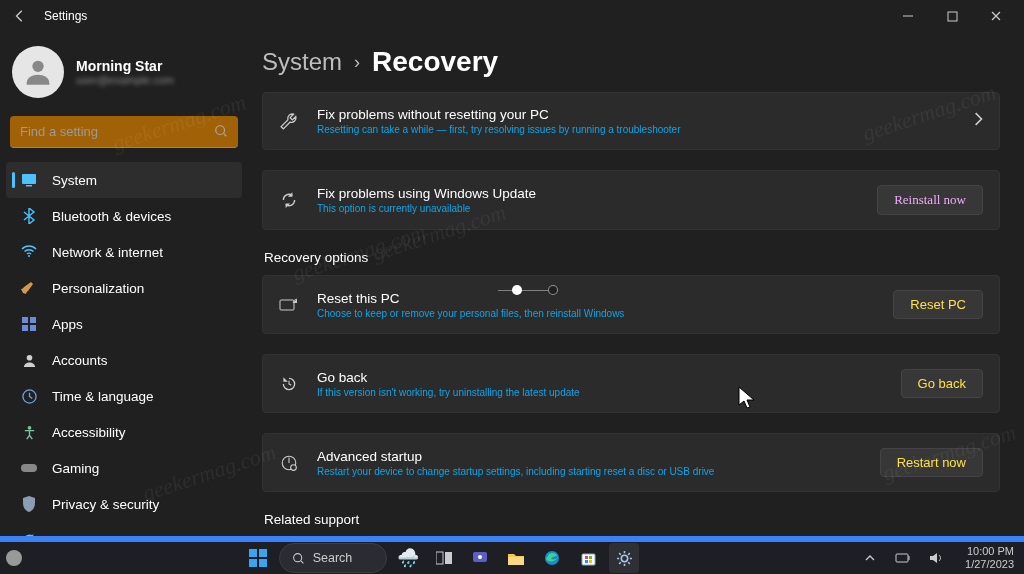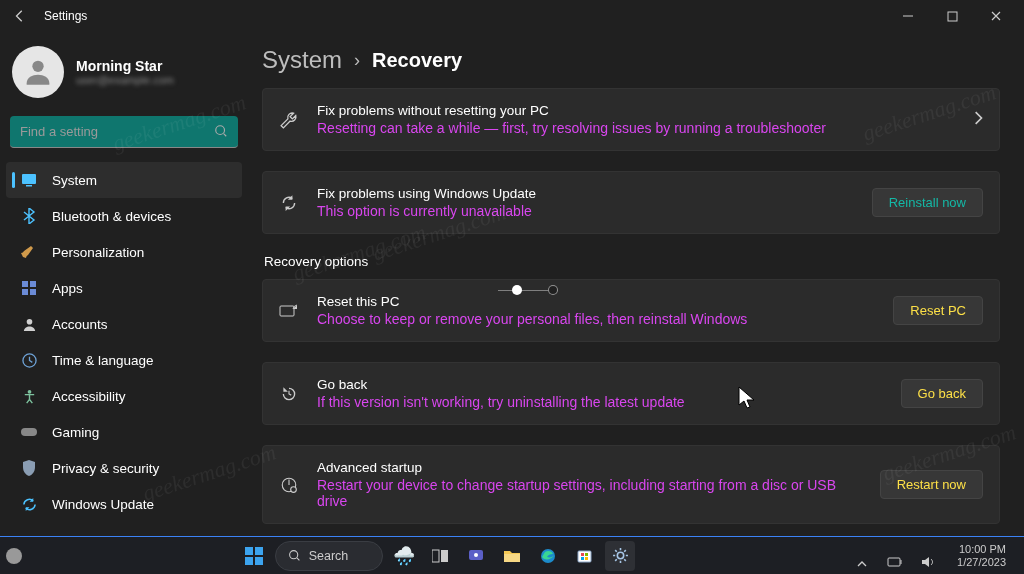"Recovery" .bc-current { font-size: 20px -> 28px }
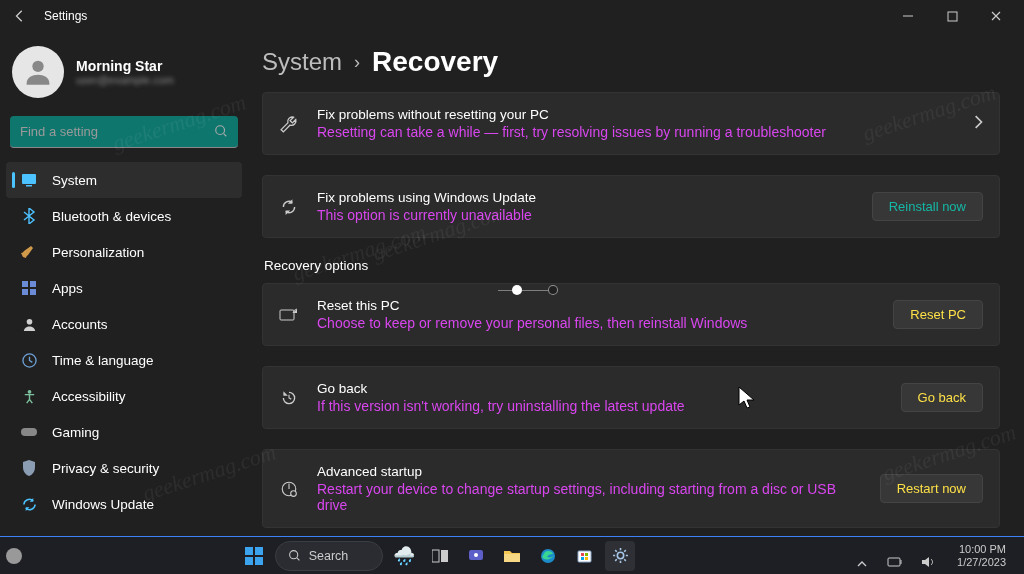"Find a setting" .search-input { background: #0f766e -> #a16207 }
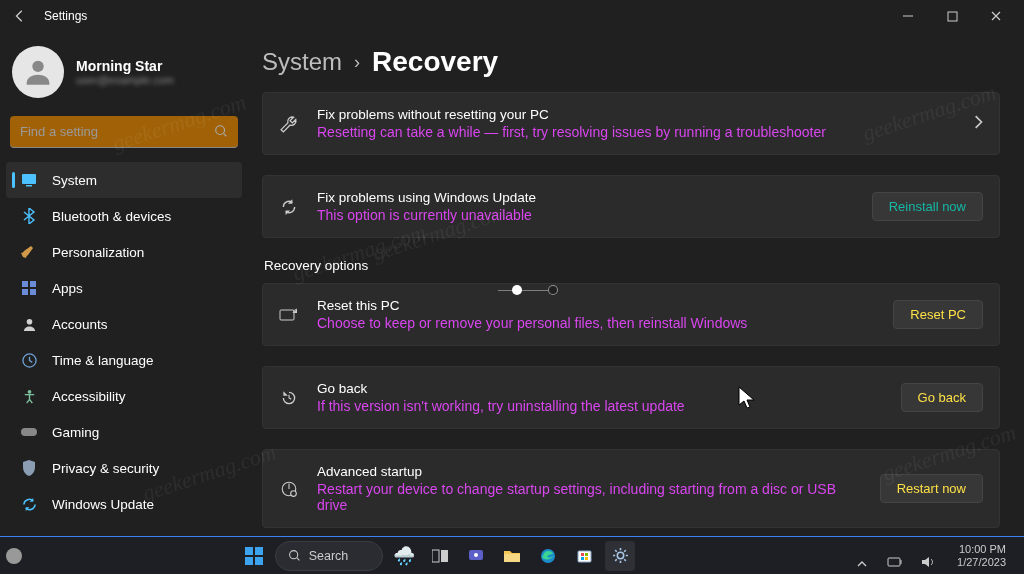"Resetting can take a while" .card-sub { color: #d946ef -> #0ea5e9; font-size: 14px -> 10px }
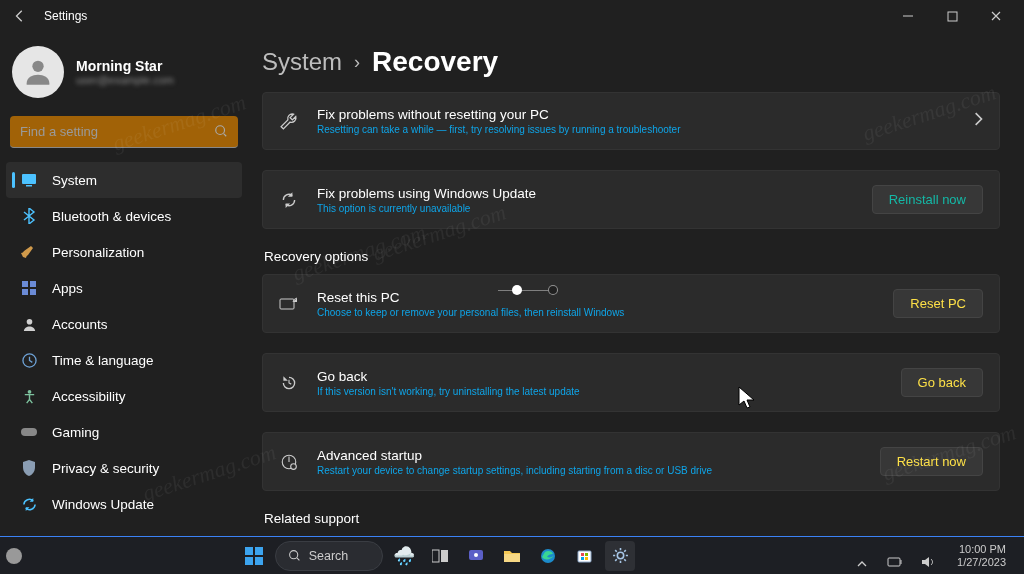"Reinstall now" .btn.disabled { color: #14b8a6 -> #f0abfc; font-family: none -> Liberation Serif, serif }
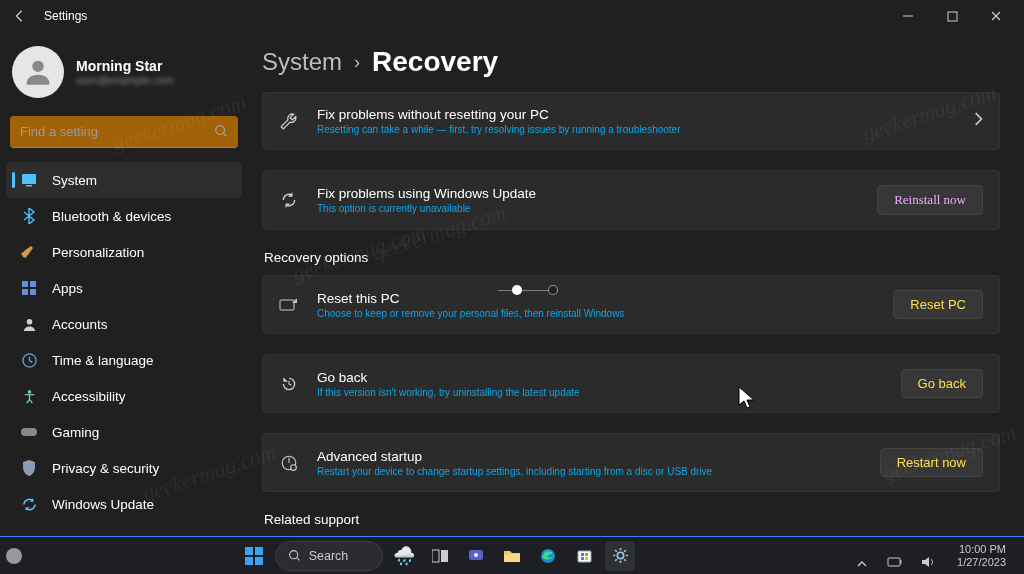"Network & internet" div.nav-item { html: none -> <div> <span> <svg> <path></path> <circle></circle> </svg> </span> <span>Network &amp; internet</span> </div> }
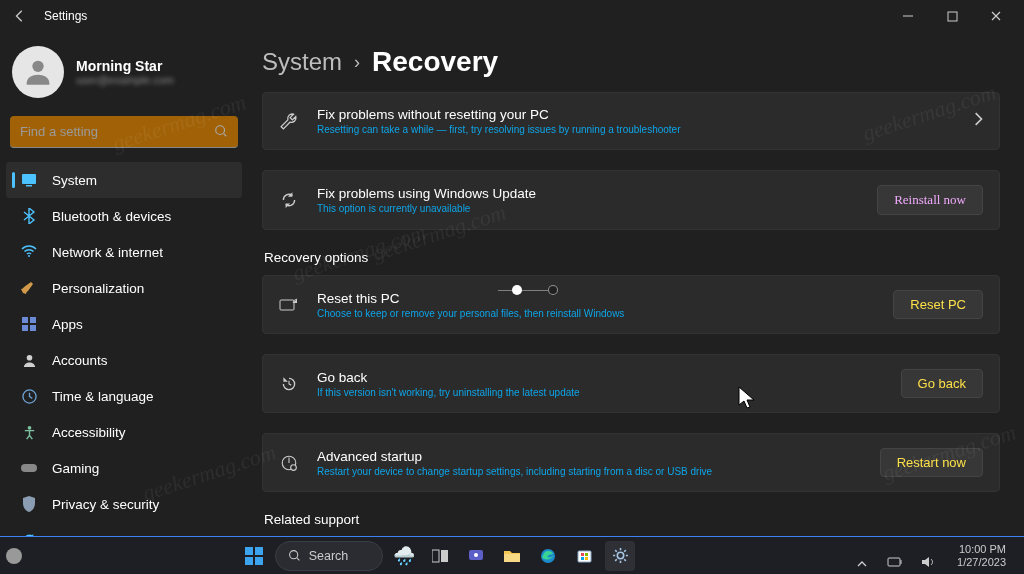"Restart your device to change" div.card-sub { text: from -> reset }
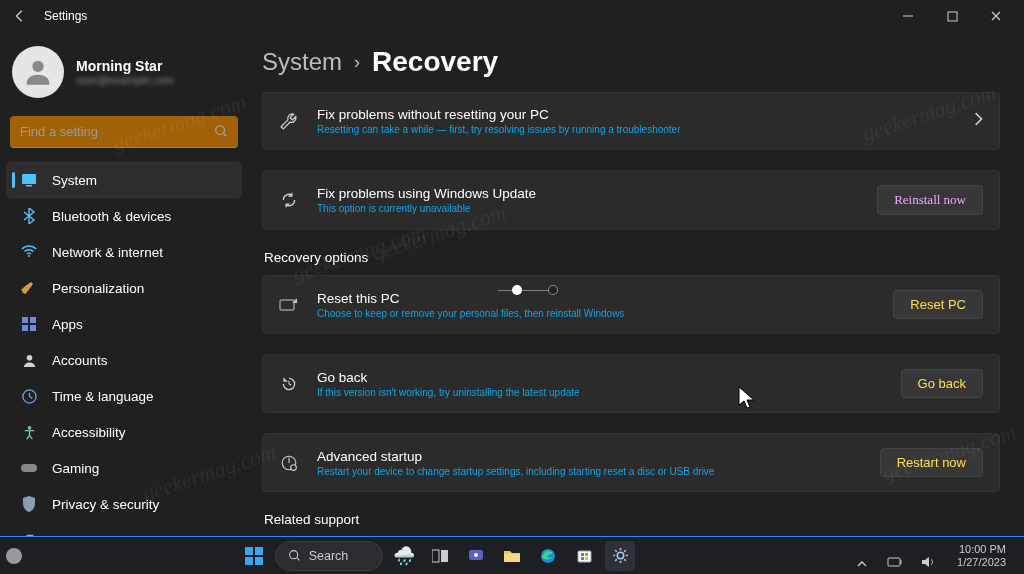"Search" .taskbar { border-top: 1px solid #3b82f6 -> 6px solid #3b82f6 }
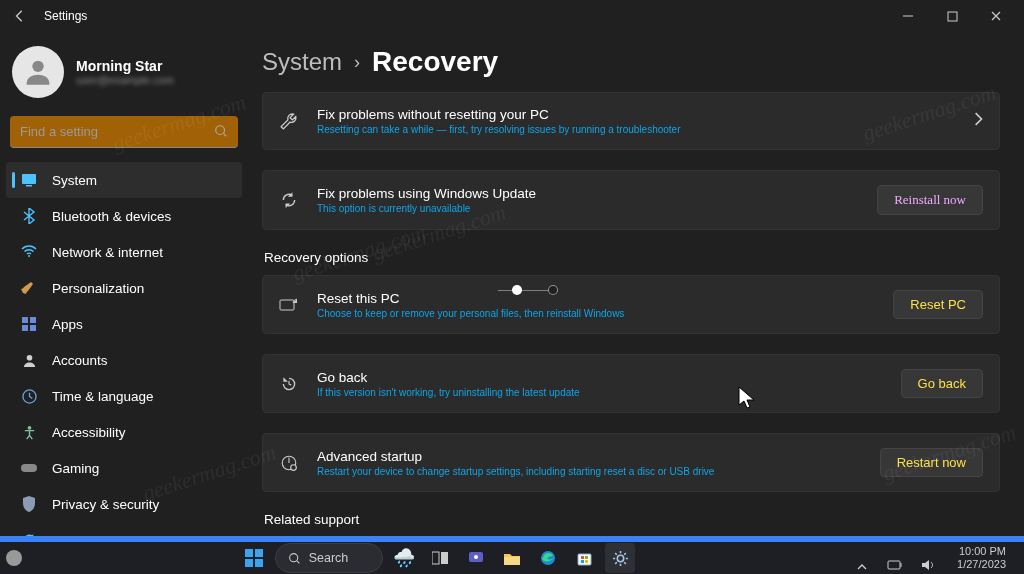"10:00 PM" .task-right { align-items: flex-end -> center; padding-right: 18px -> 10px }
